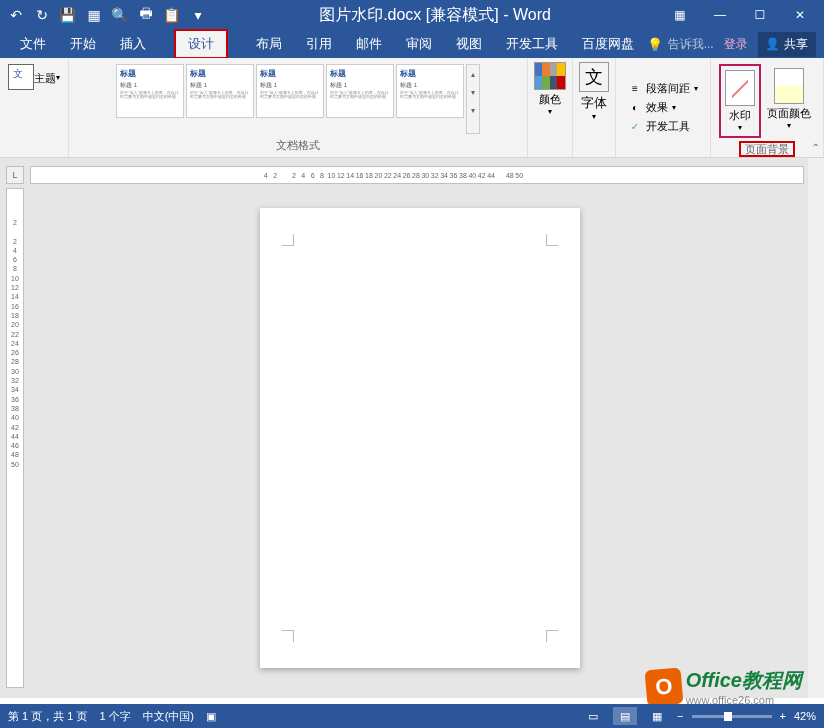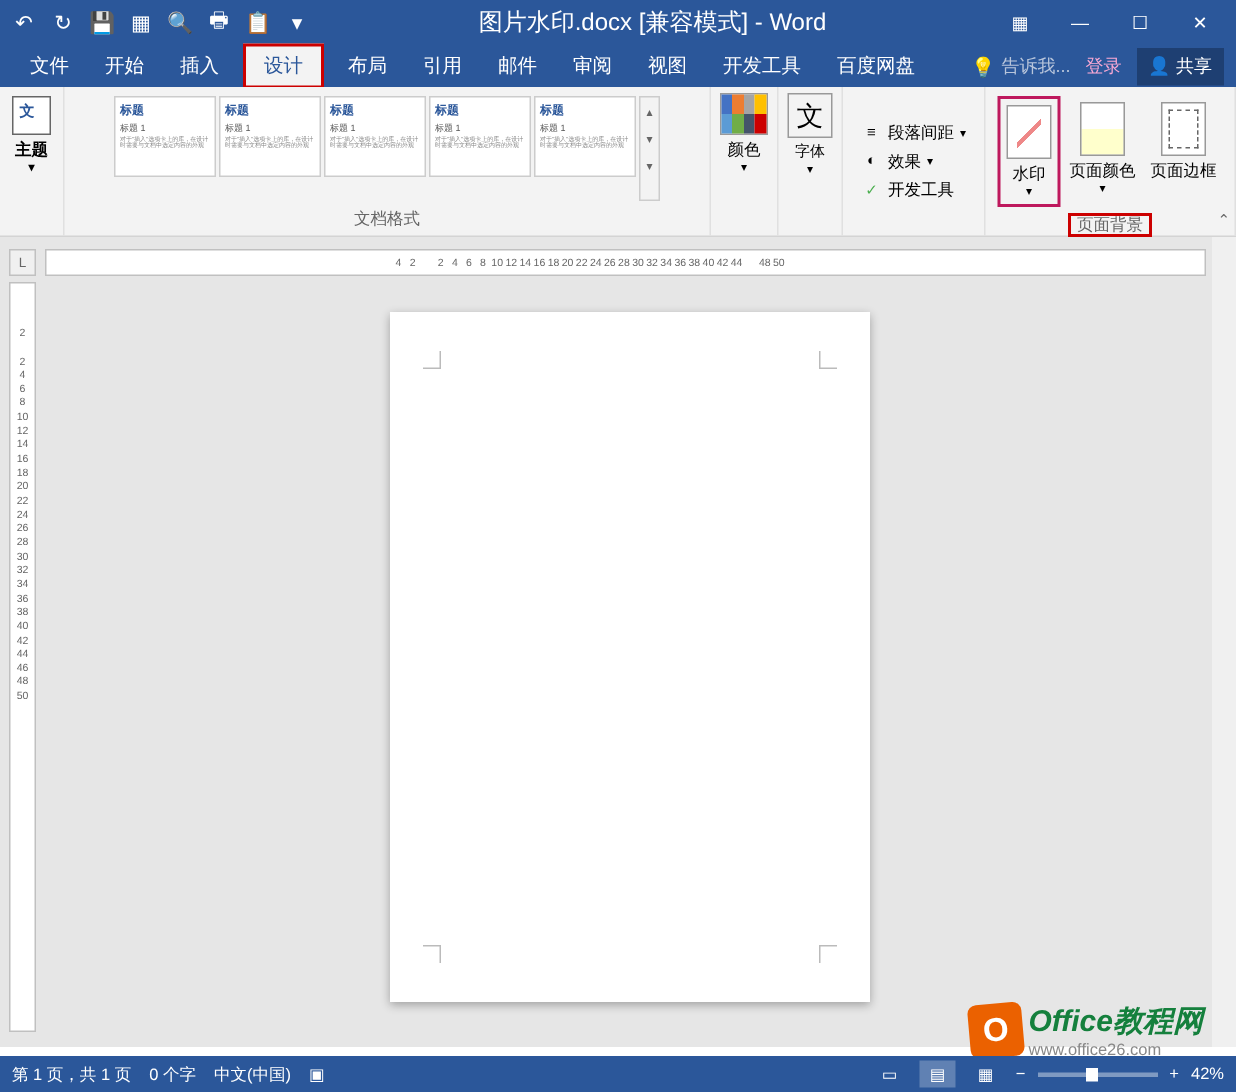"设计" .menu-item.active { margin: -2px 4px -> -2px 16px }
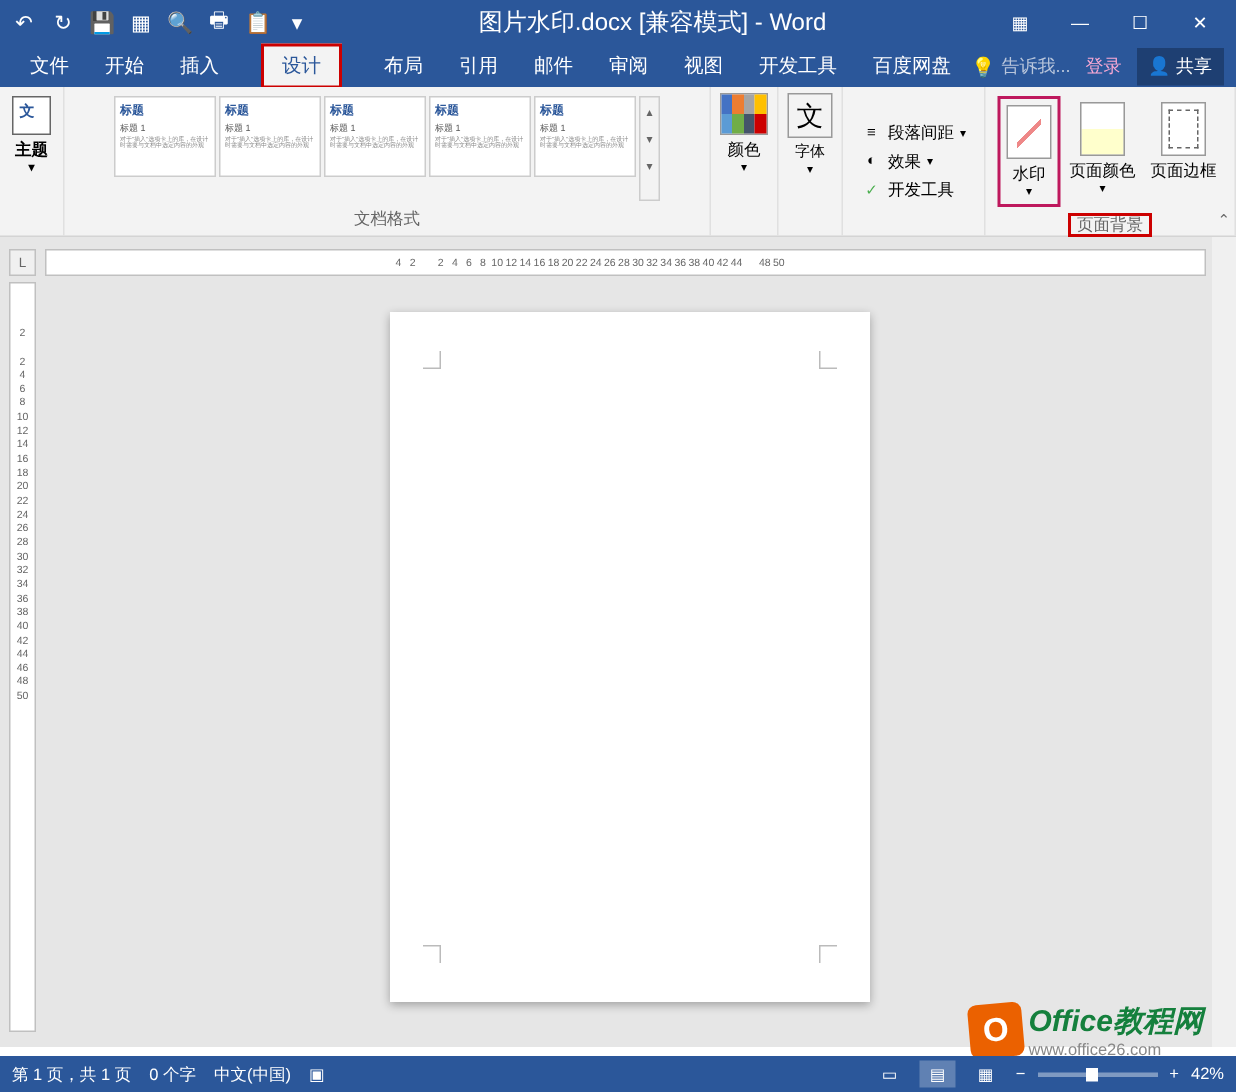"主题" .theme-btn { flex-direction: column -> row; font-weight: bold -> none }
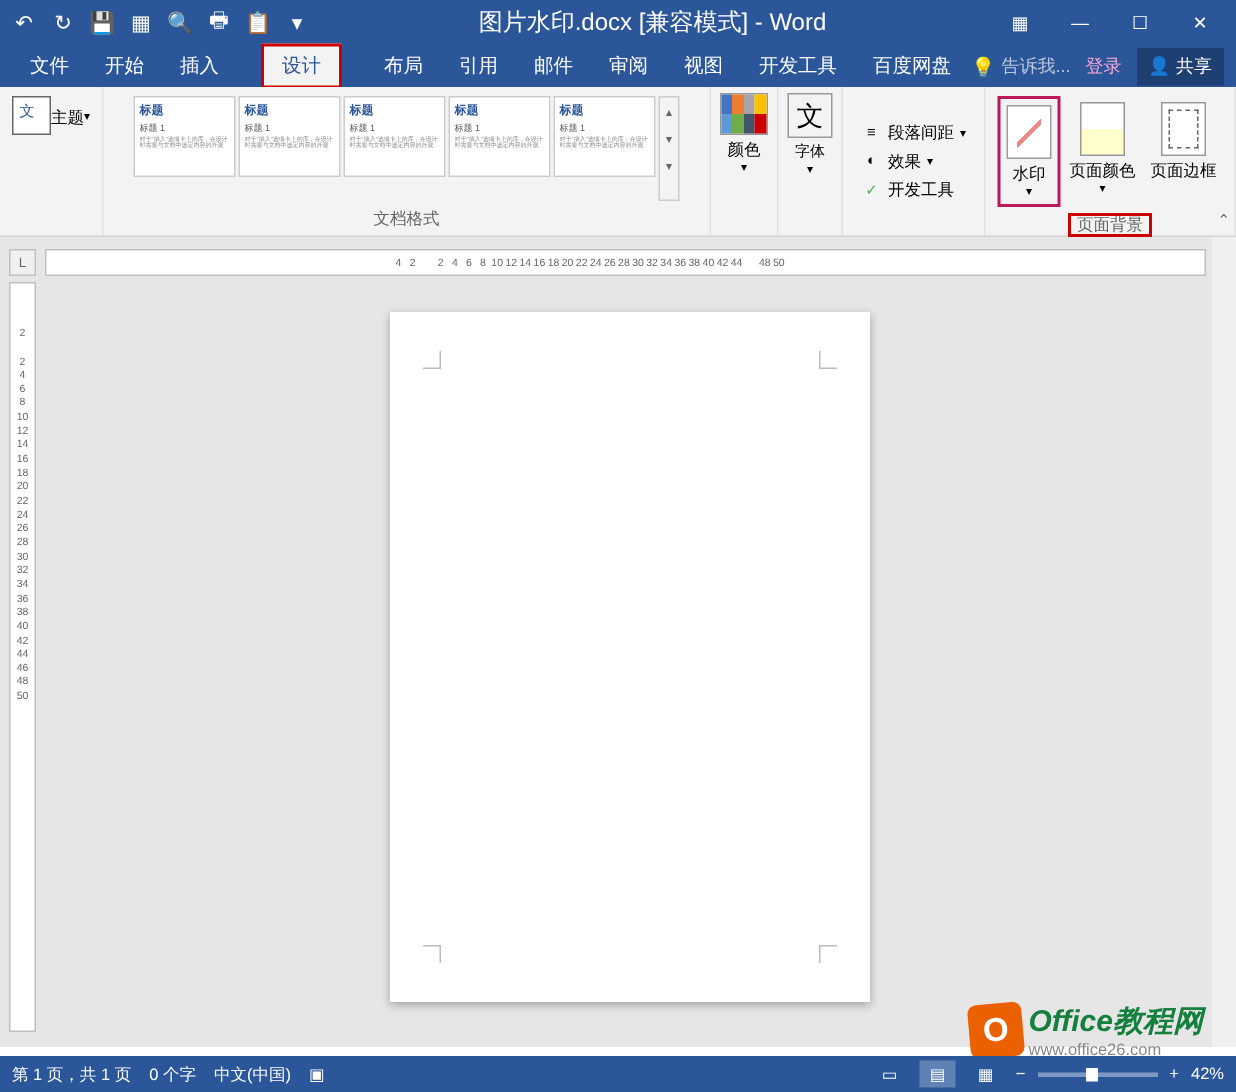"字体" span { font-size: 10px -> 13px }
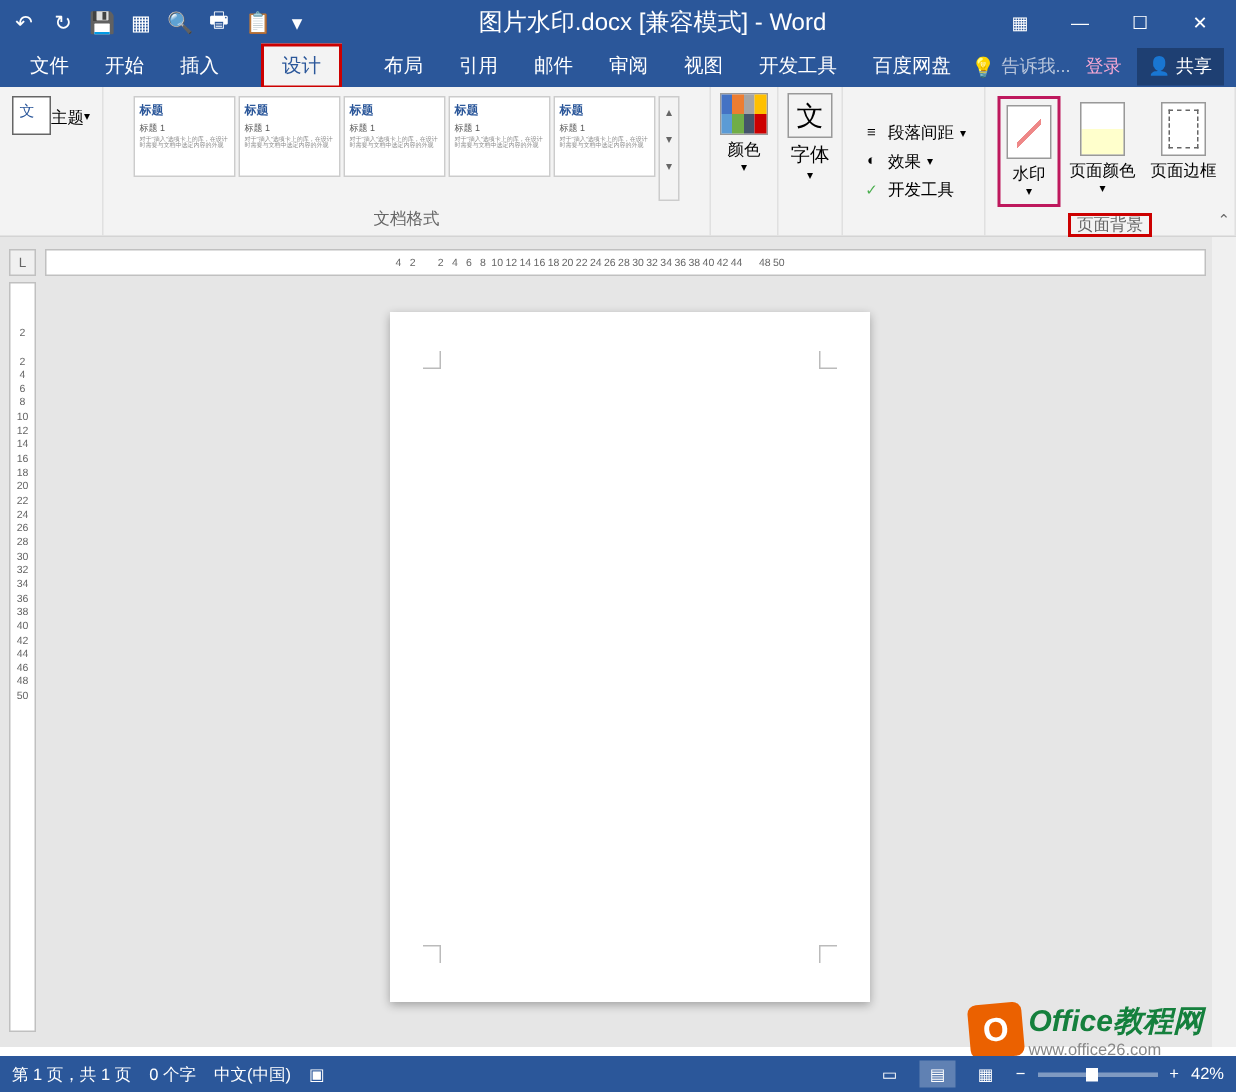"页面边框" div.page-bg-btn { html: <div> <div></div> <span>页面边框</span> </div> -> none }
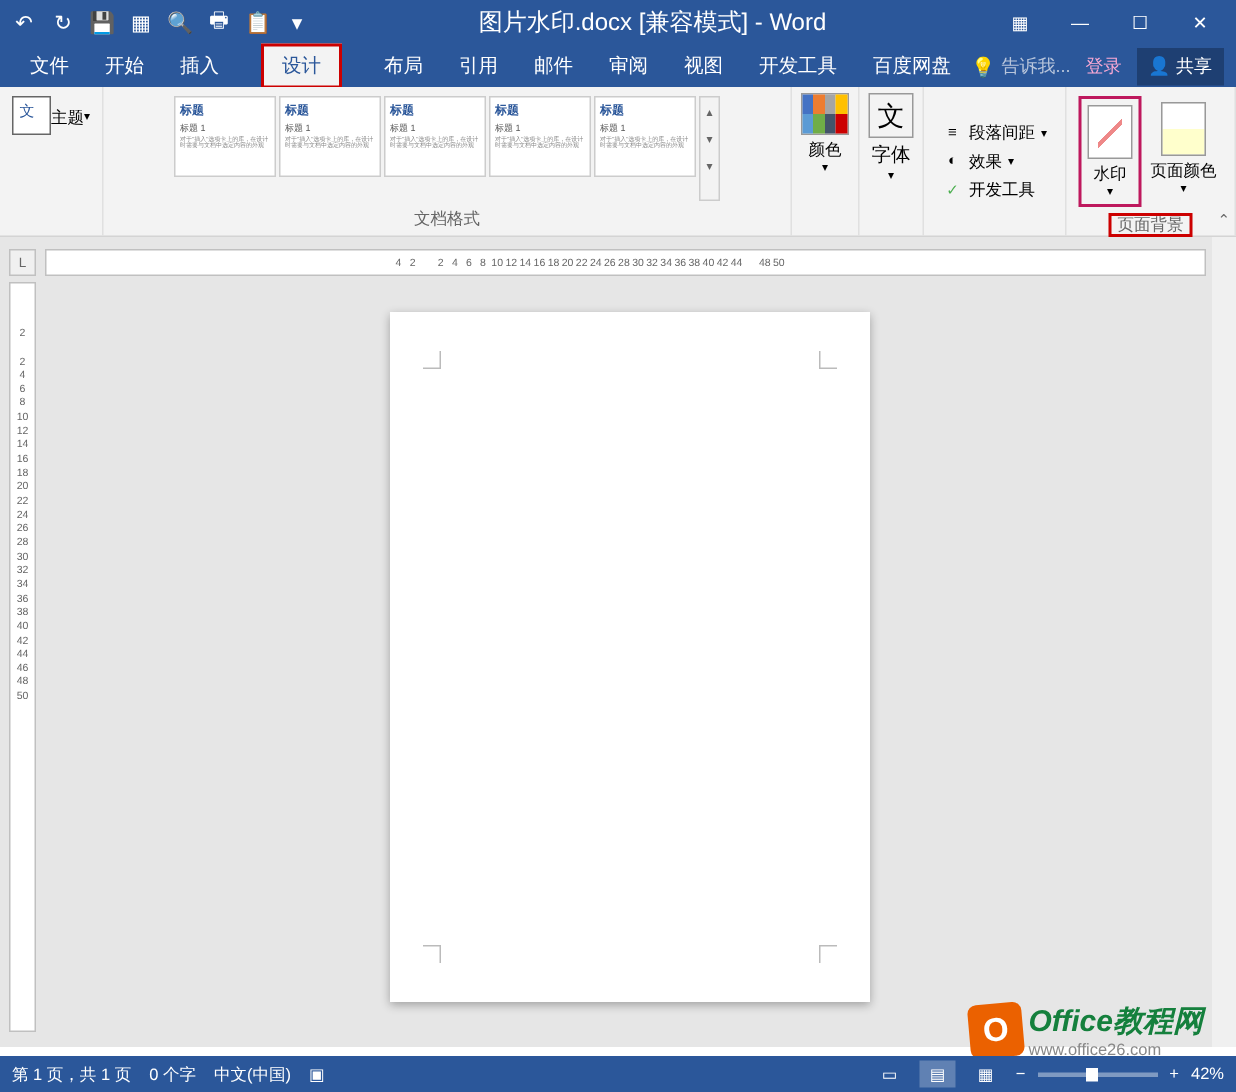"0 个字" span.status-item { text: 0 -> 1 }
